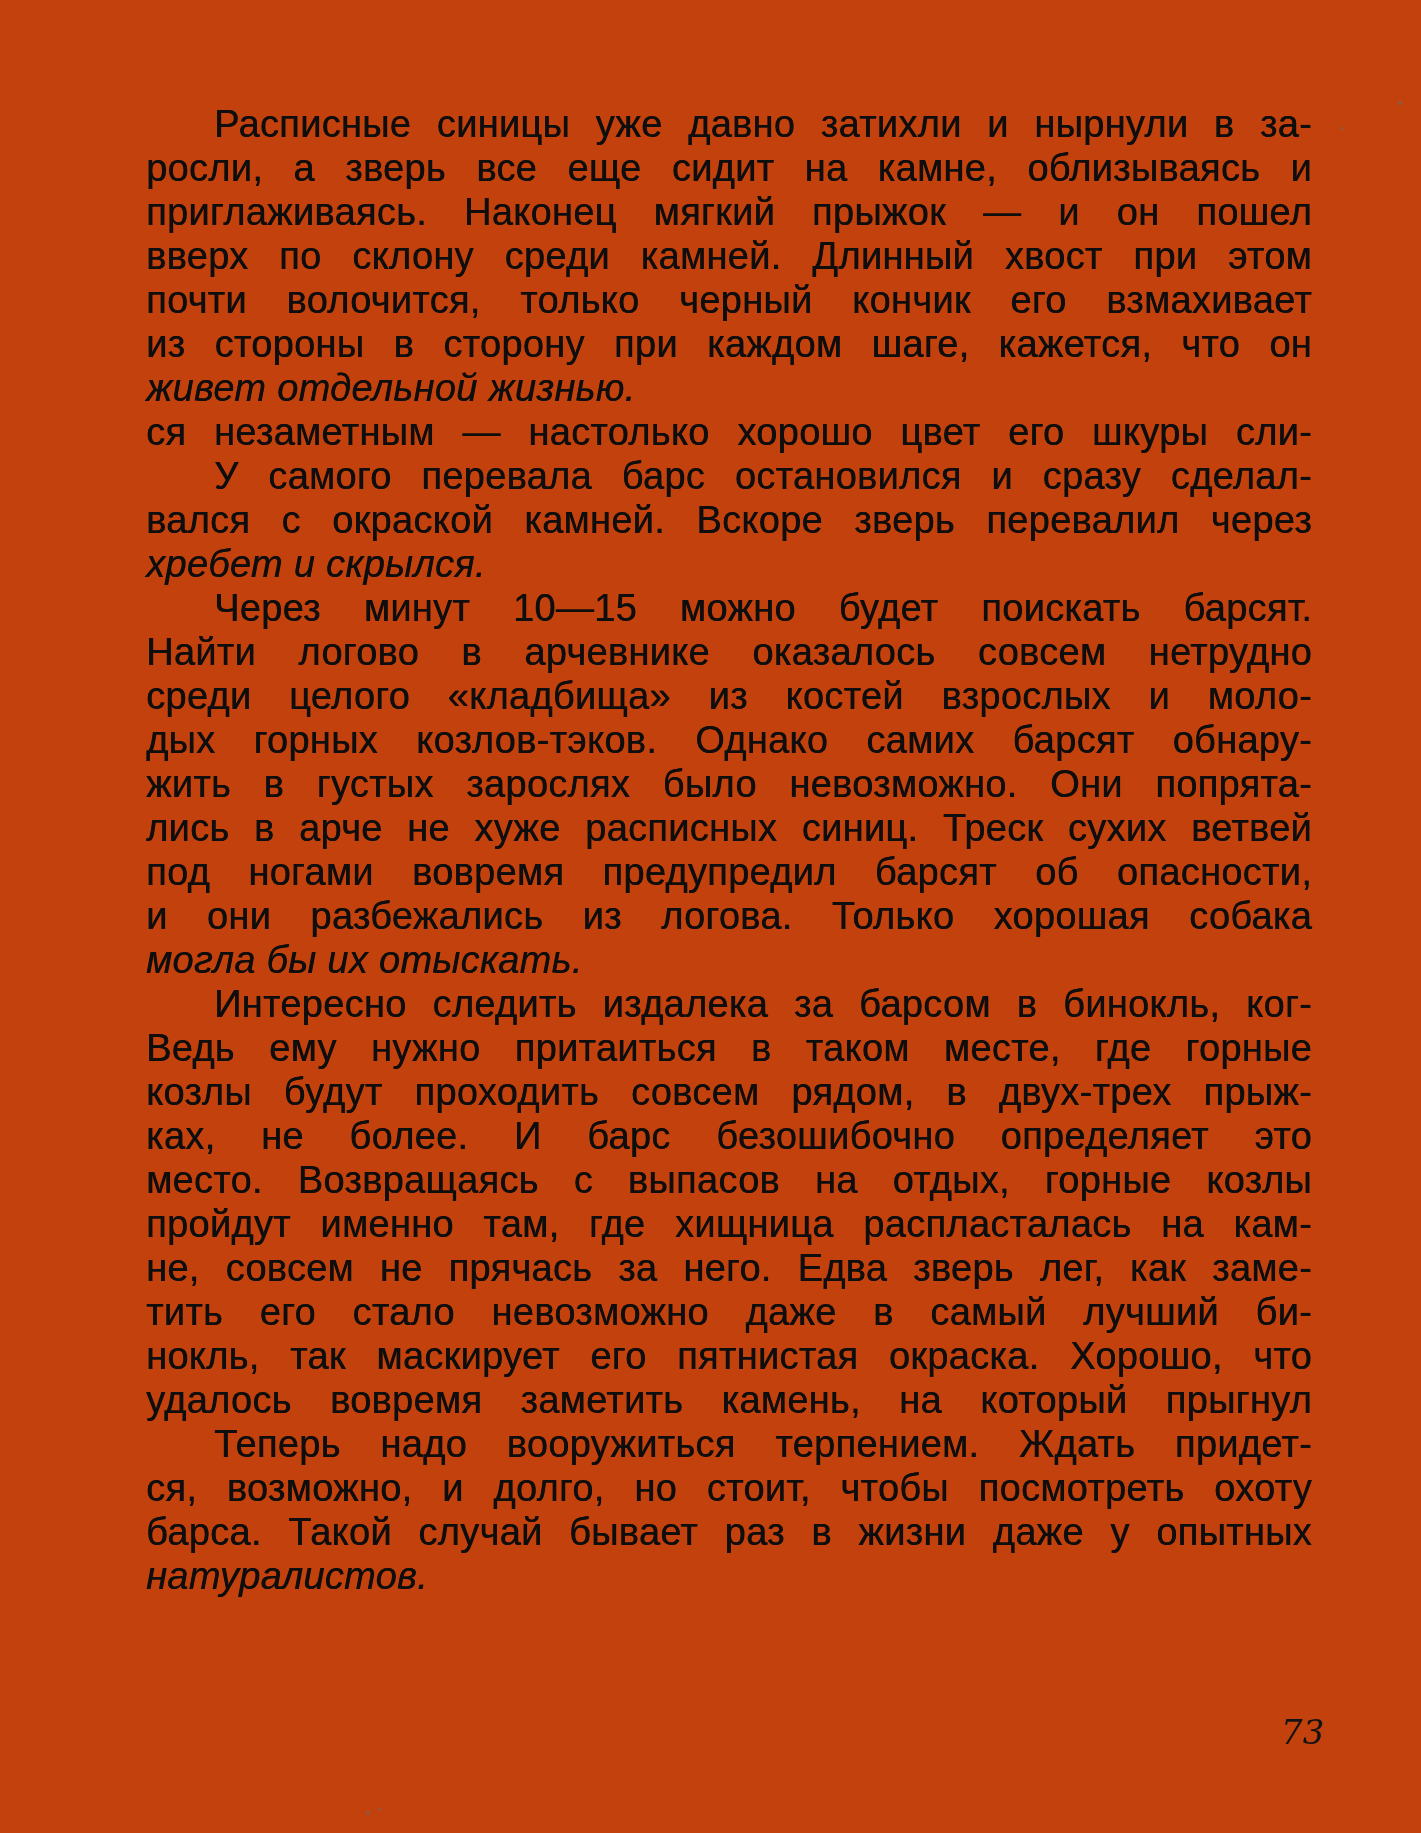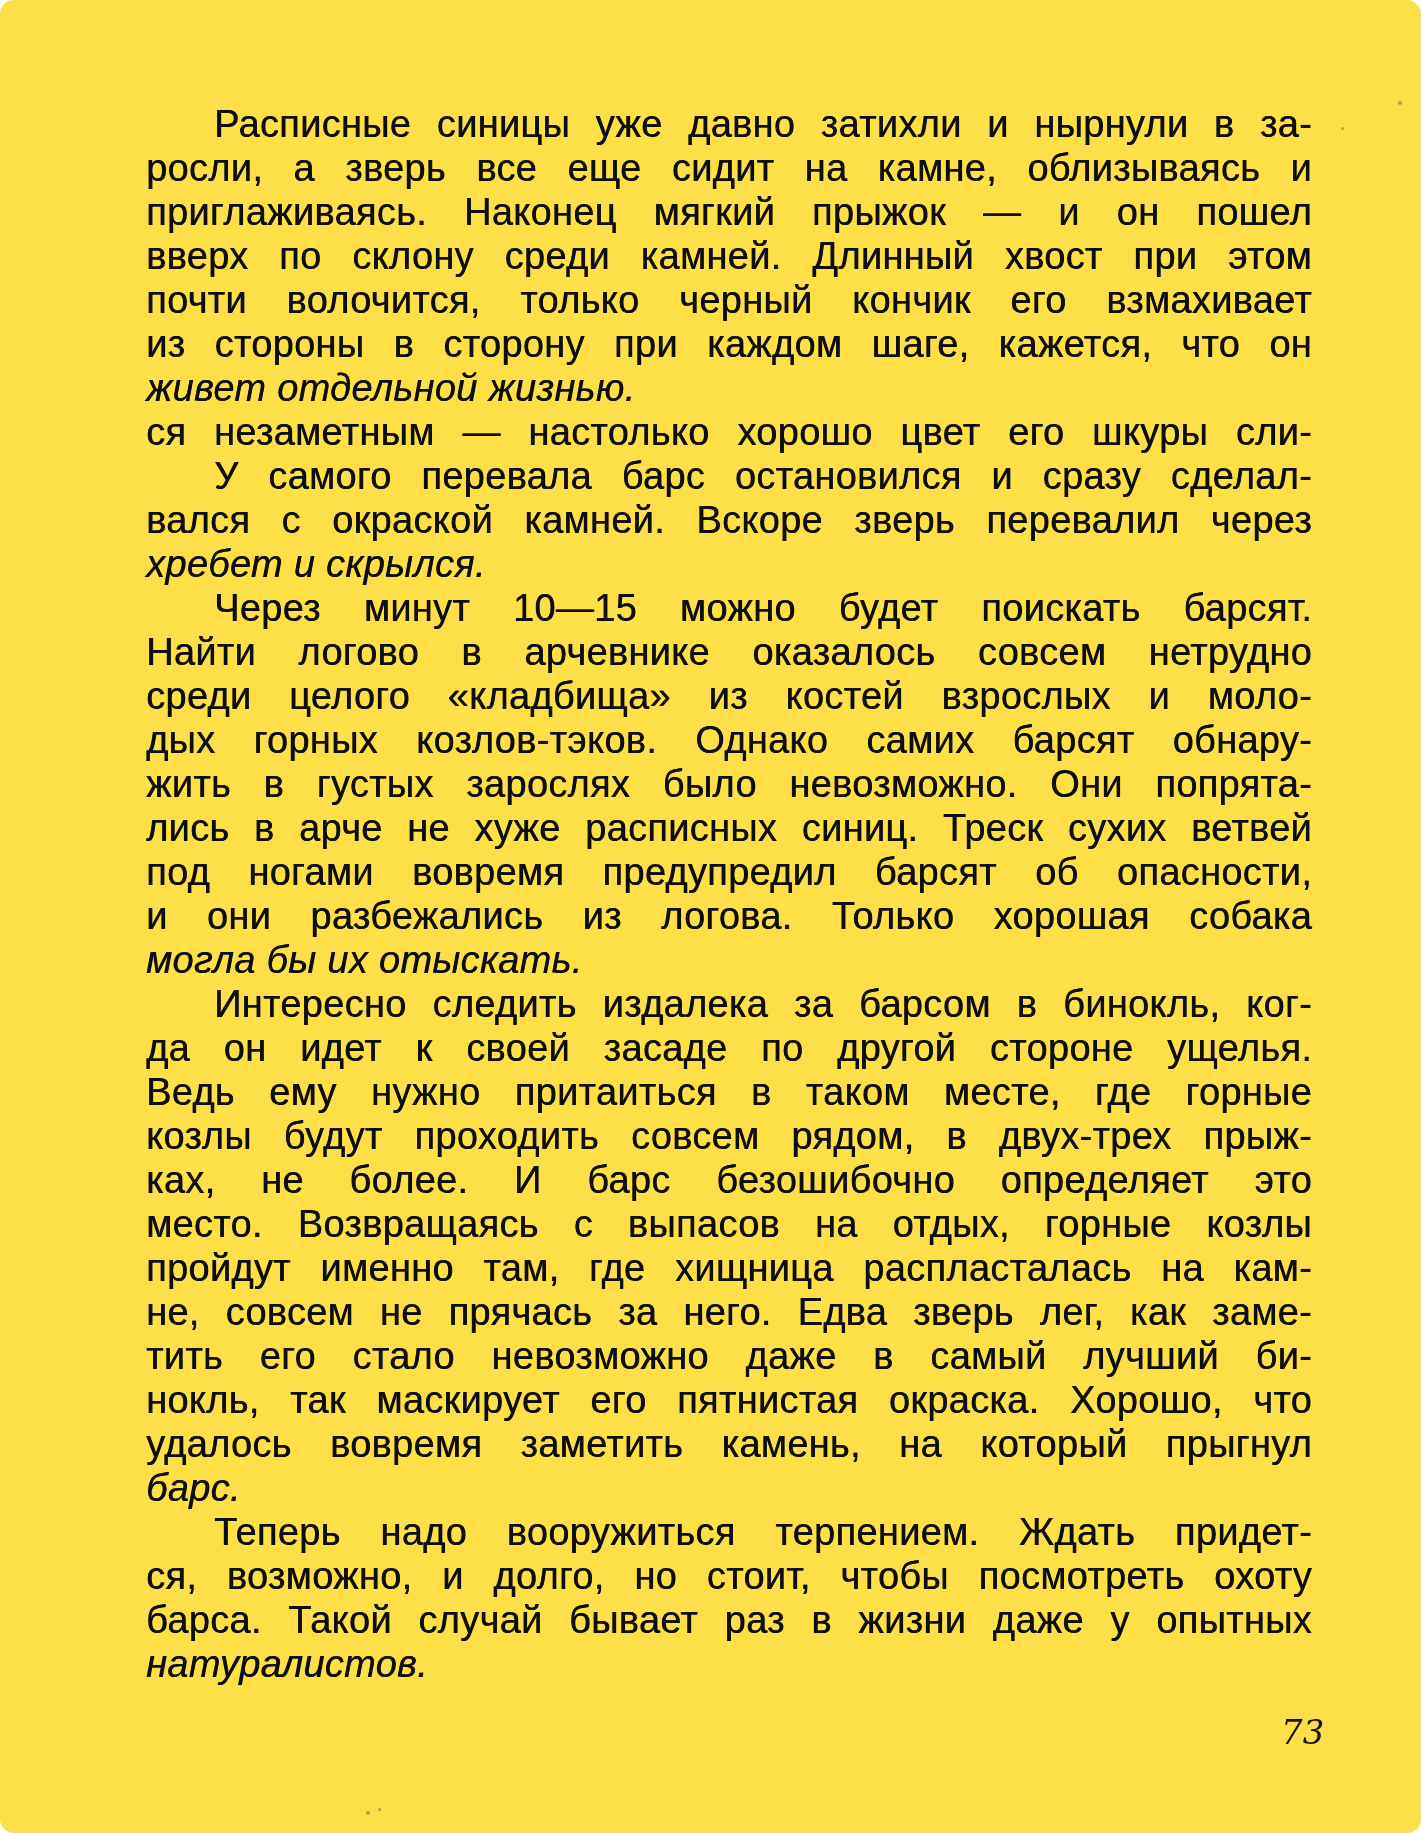"Расписные синицы уже давно затихли" .page { background: #fde047 -> #c2410c; border-radius: 14px -> none }
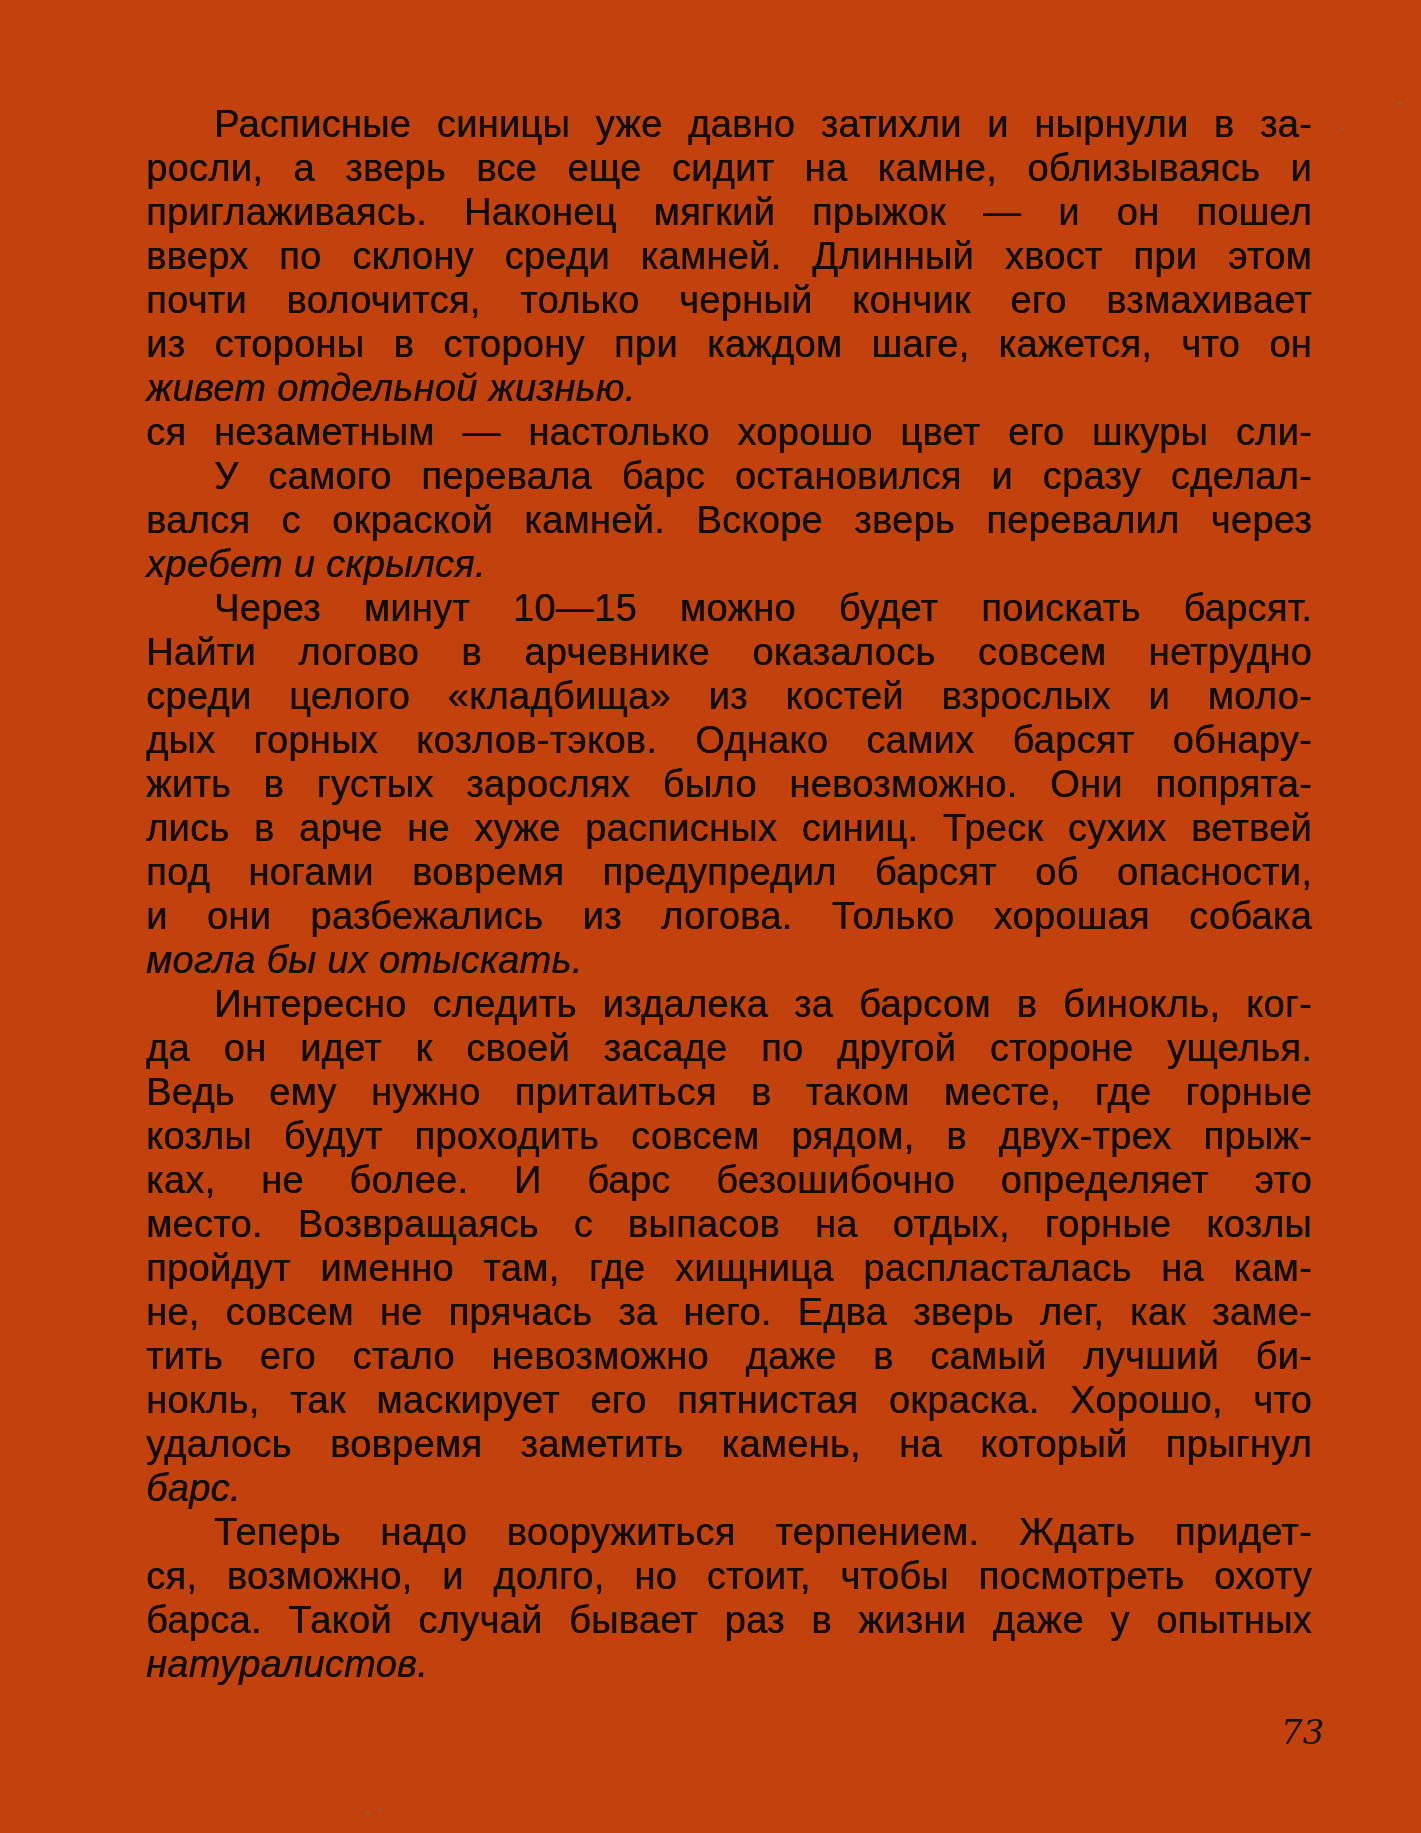"да он идет к своей" div.line { html: <div>да он идет к своей засаде по другой стороне ущелья.</div> -> none }
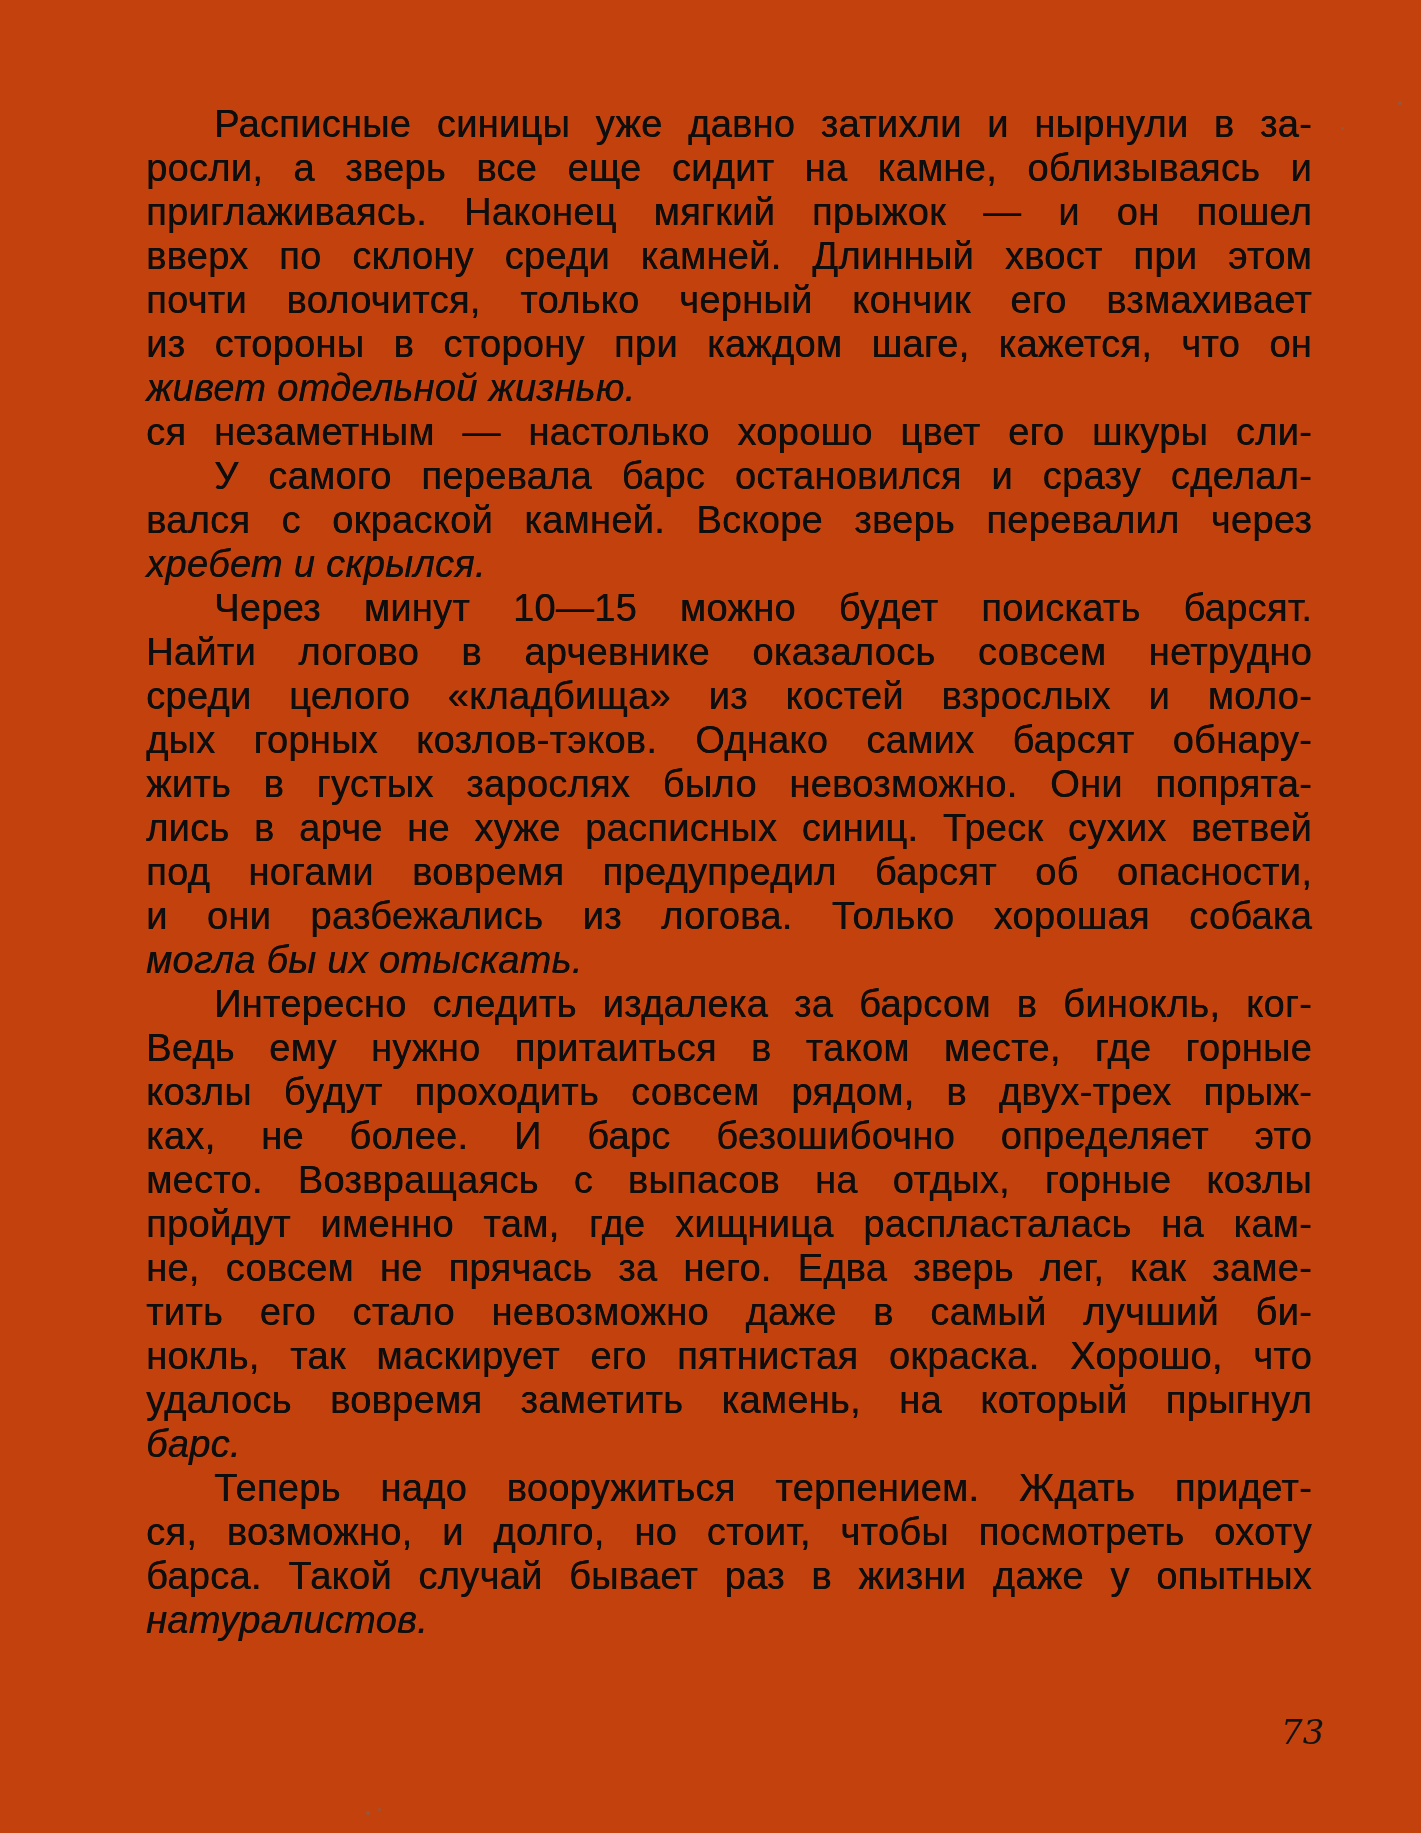"барс." div.line { html: <div>барс.</div> -> none }
